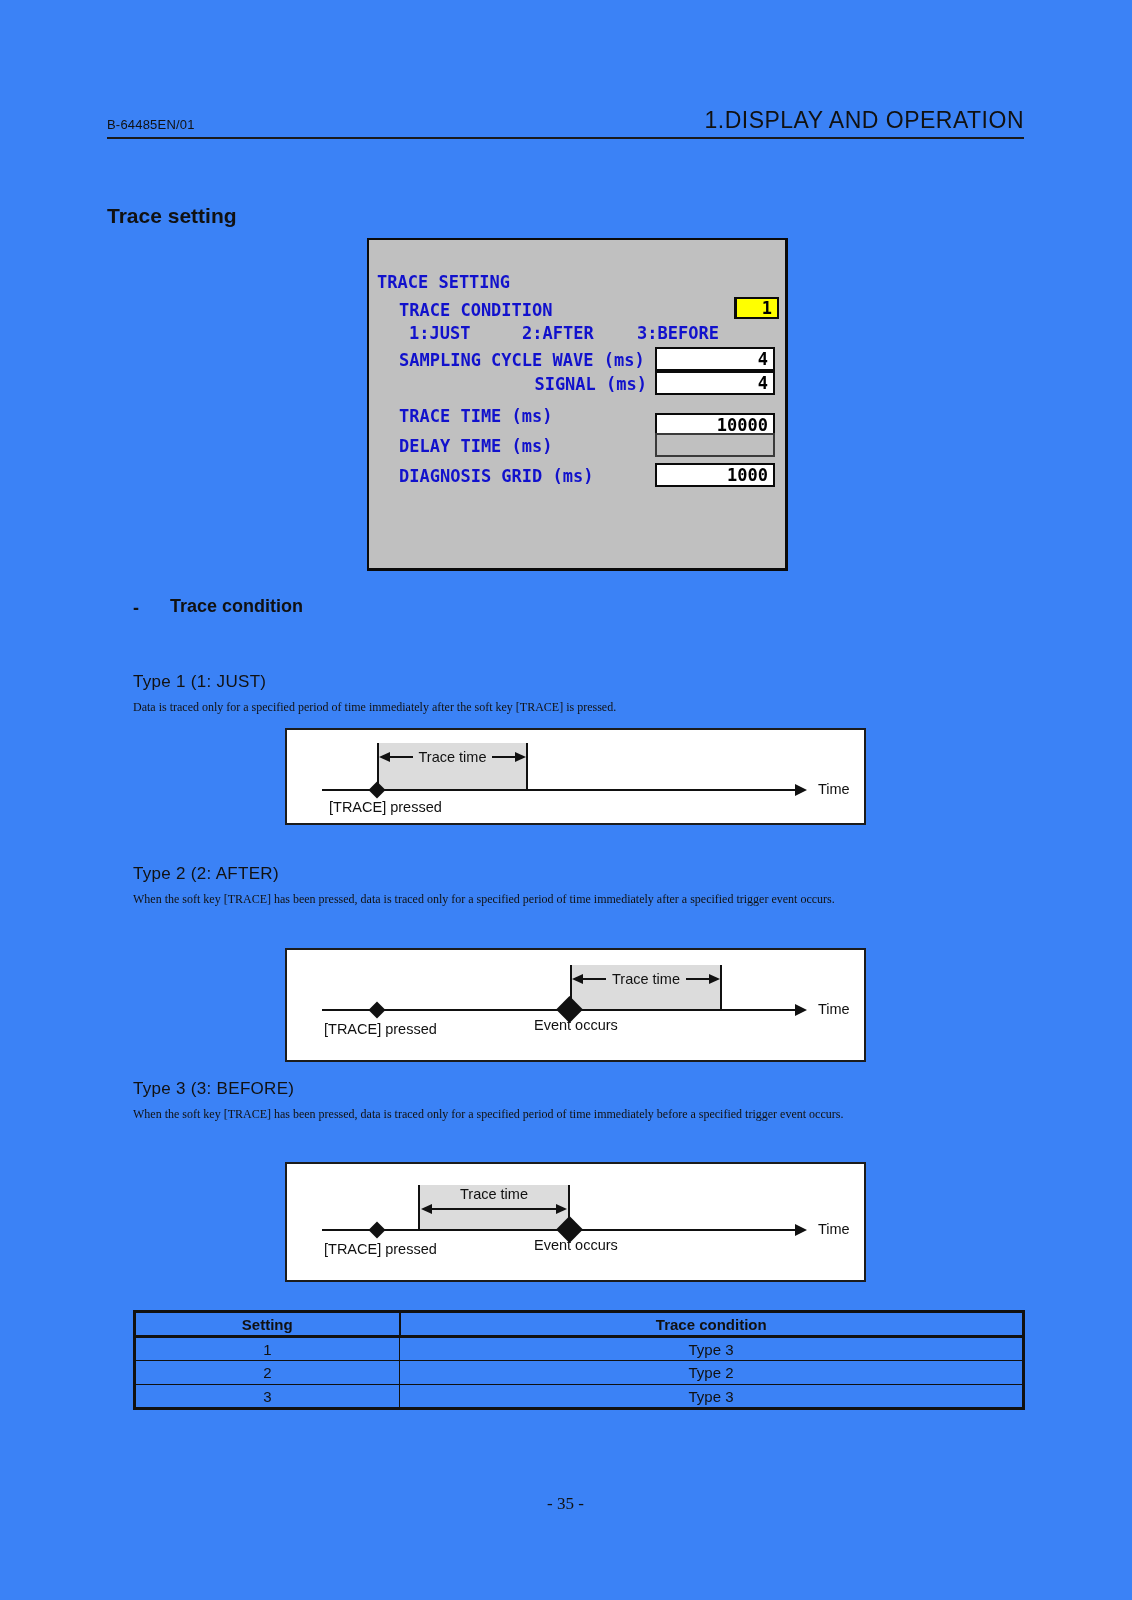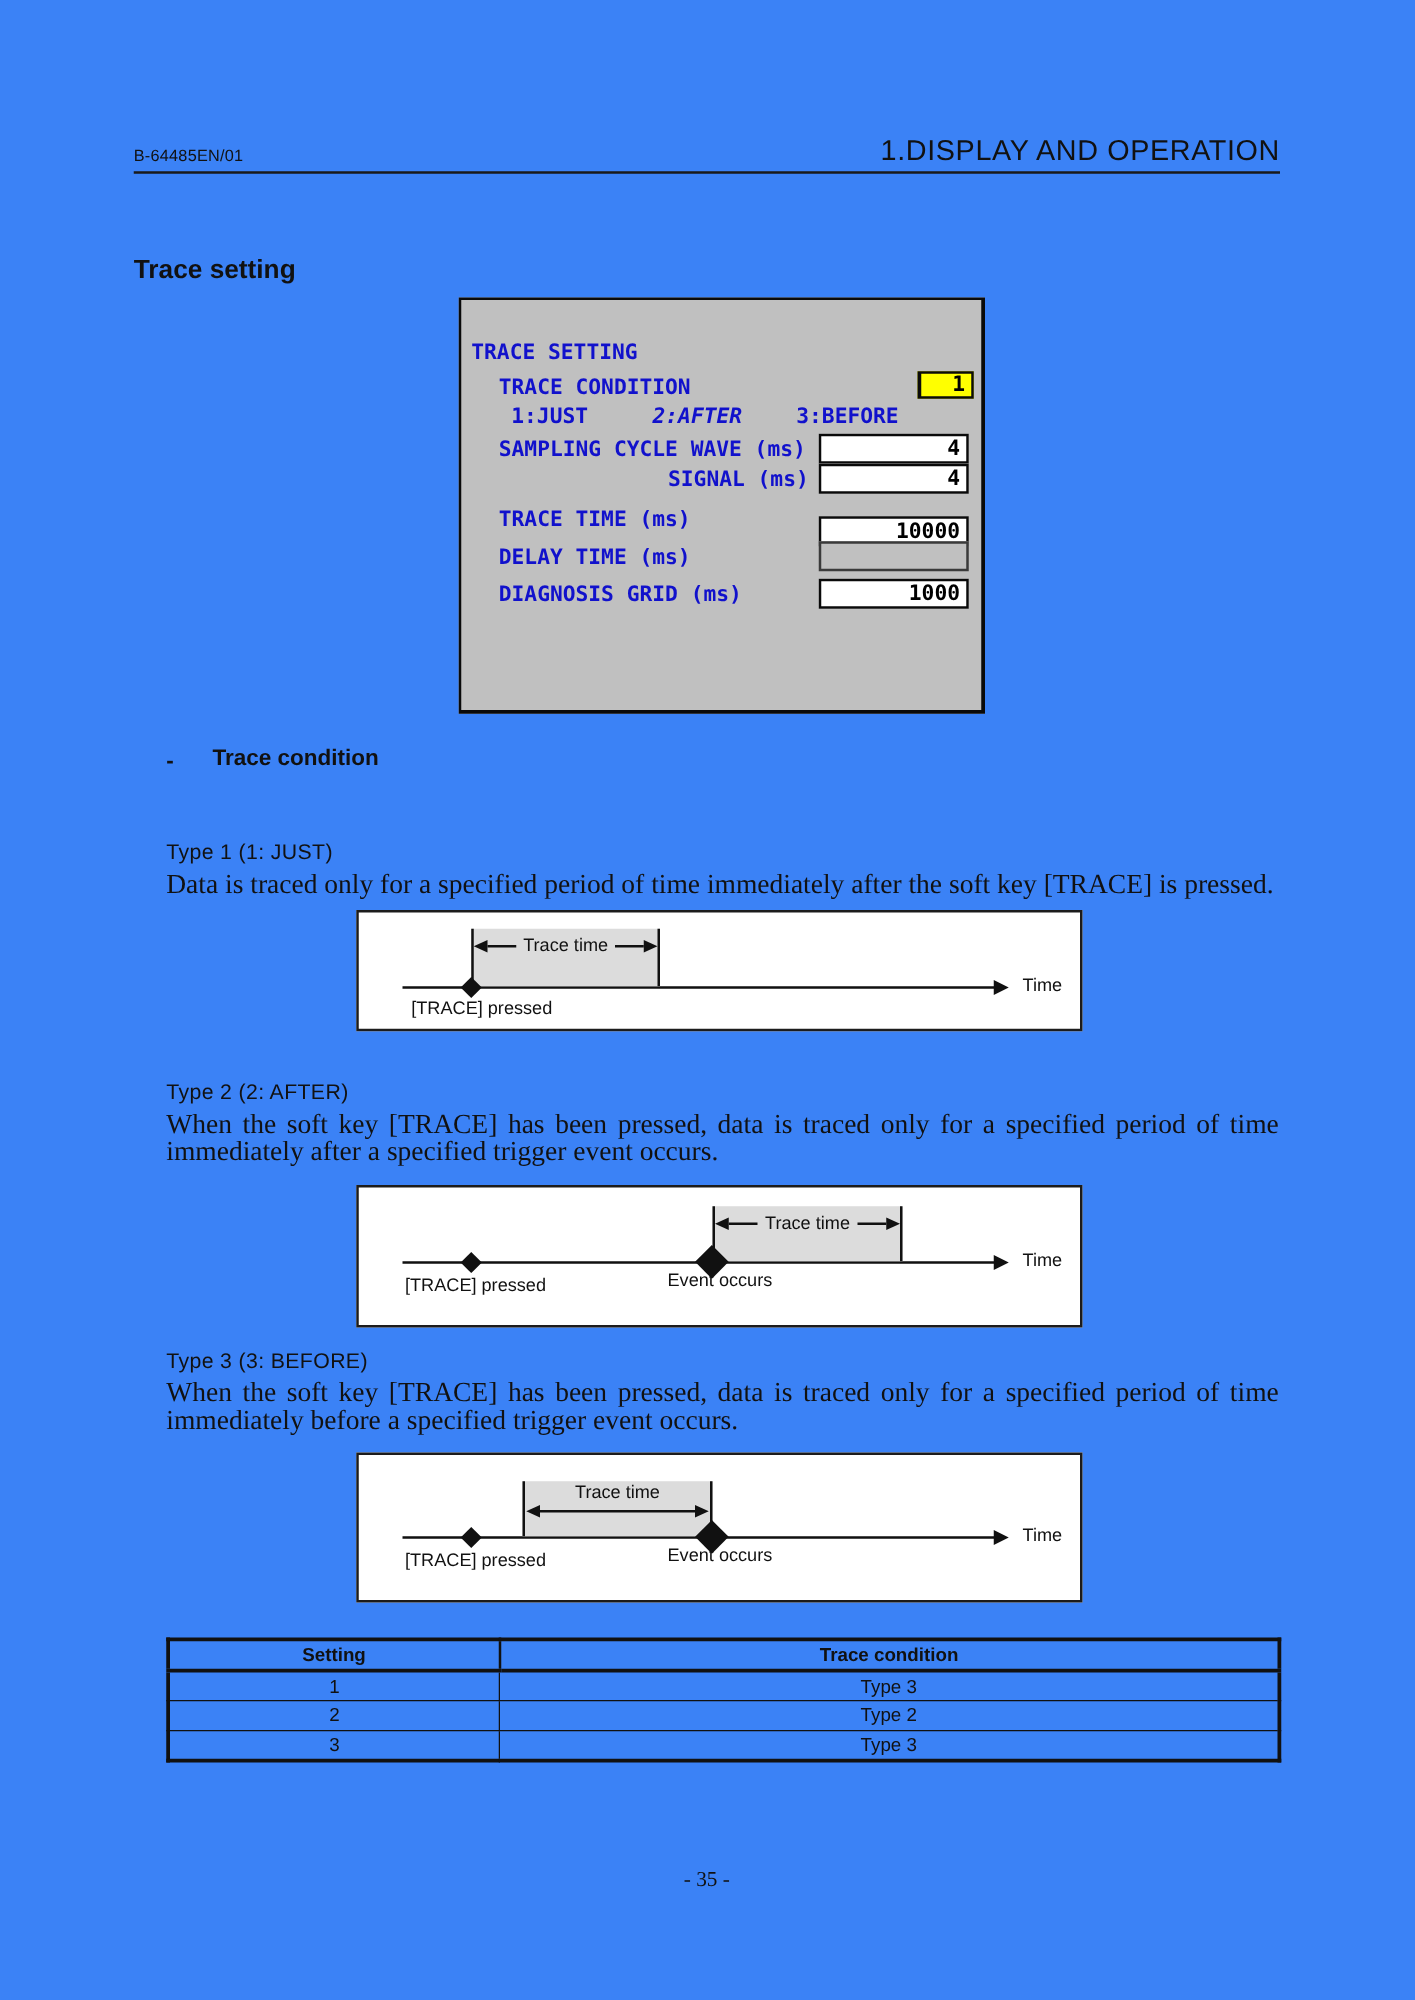"2:AFTER" div.crt-label { font-style: italic -> none }
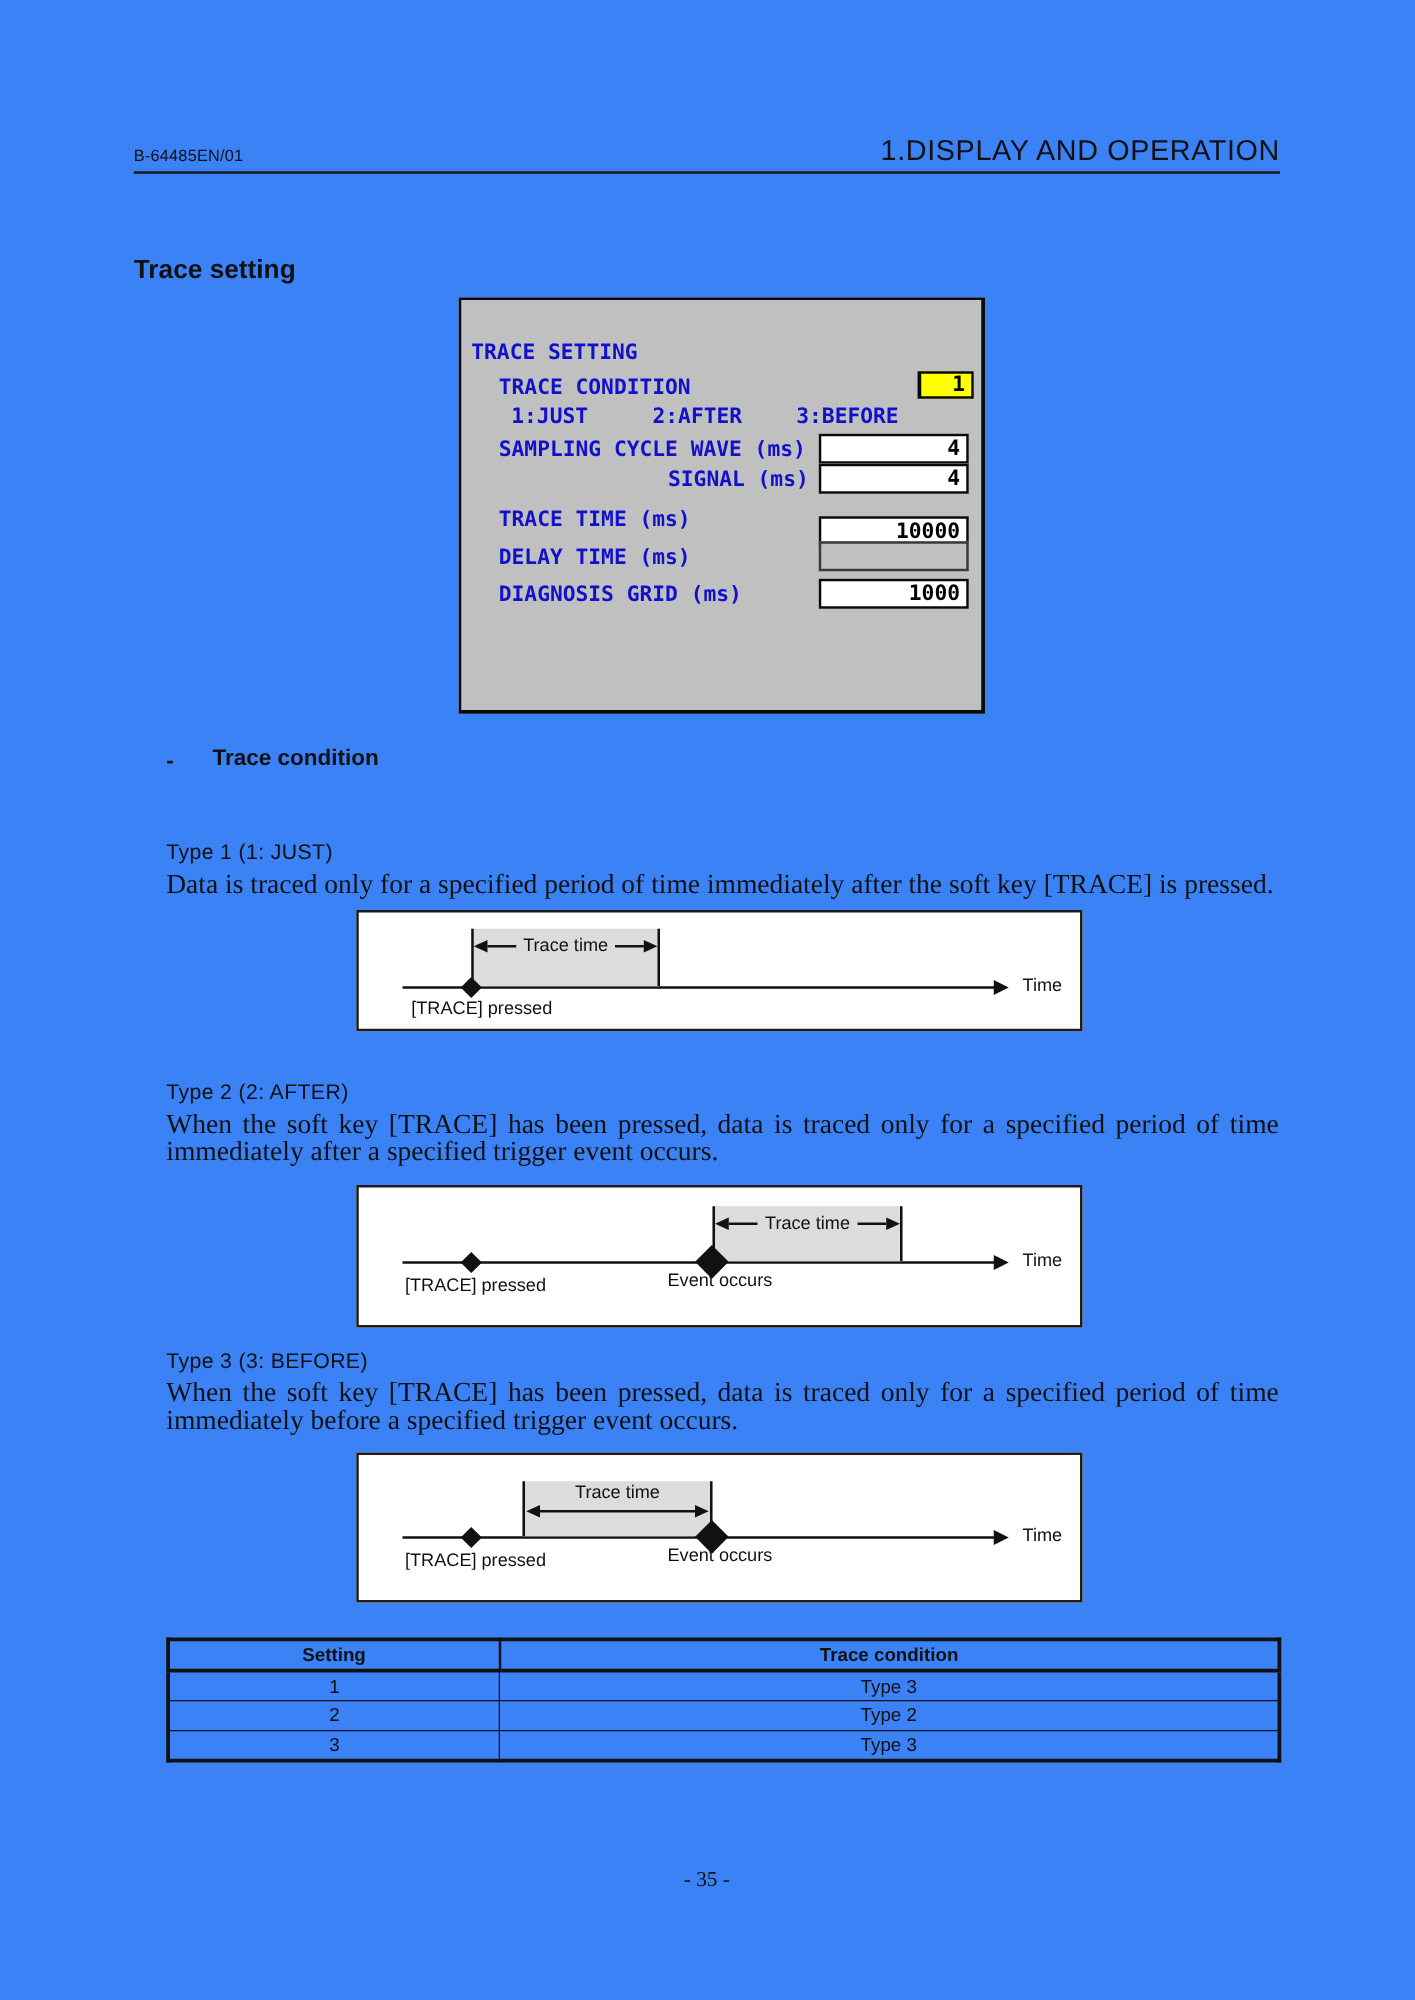"Data is traced only for" .type-body { font-size: 22px -> 12px }
